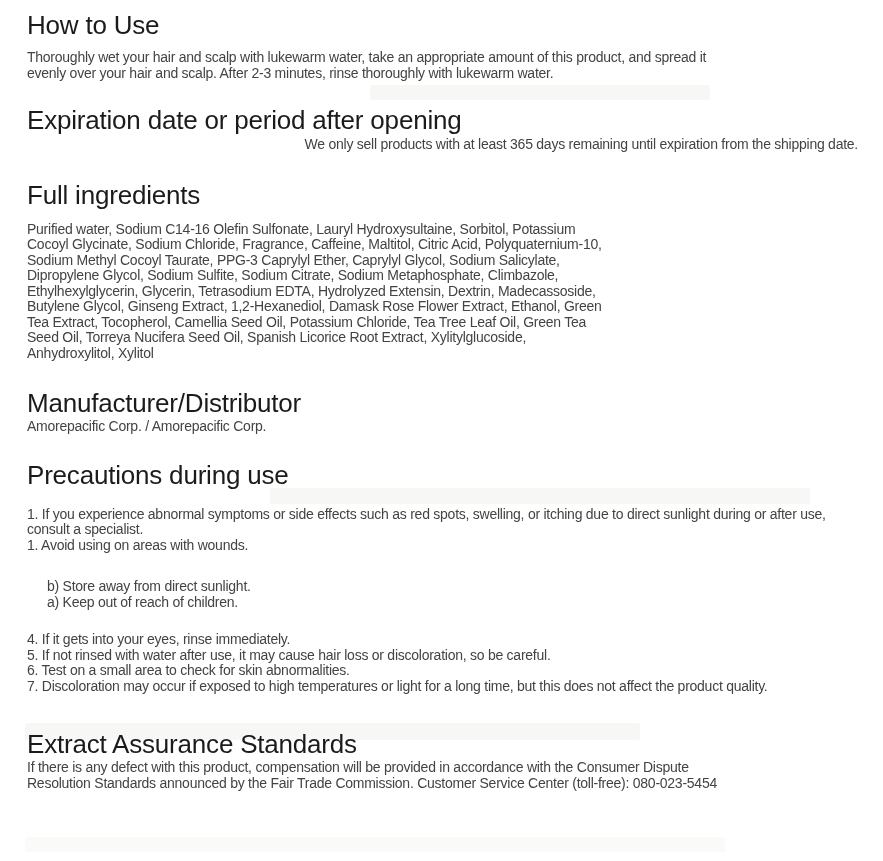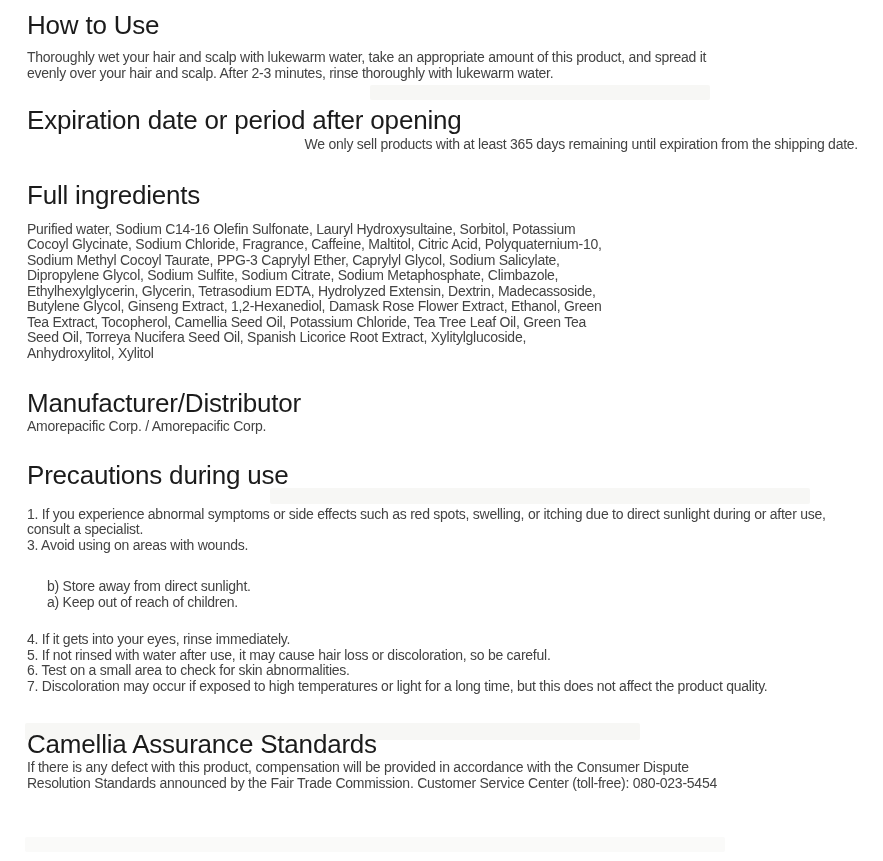"3. Avoid using on areas" span.line { text: 3 -> 1 }
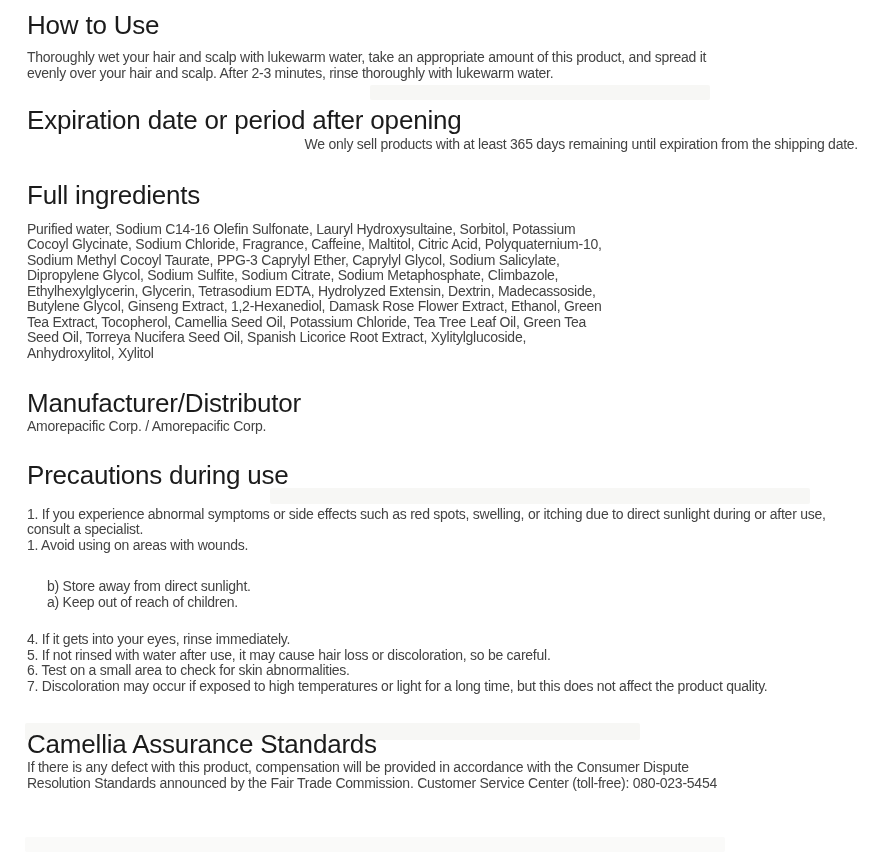"Camellia Assurance Standards" h2 { text: Camellia -> Extract }
